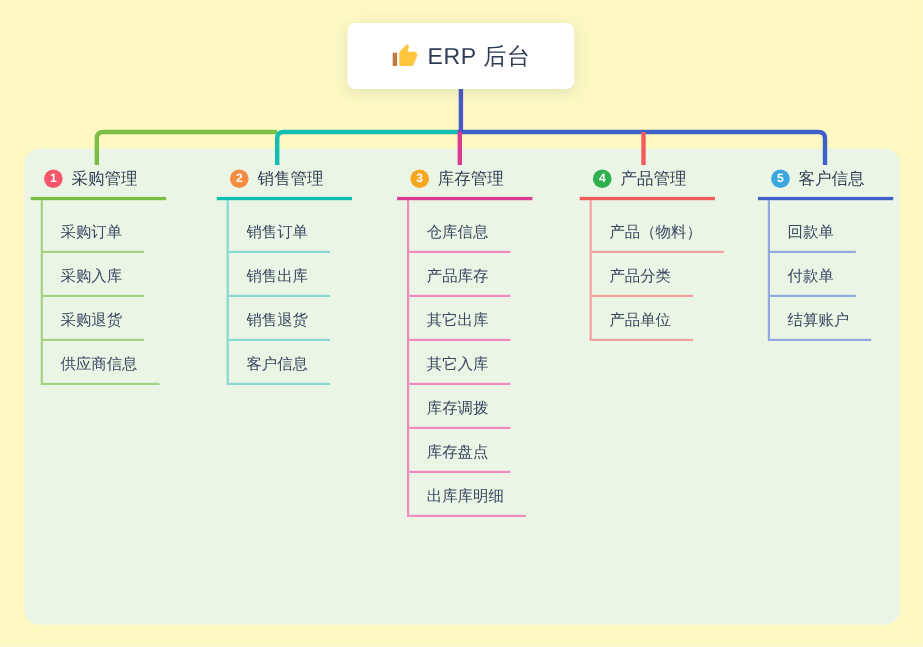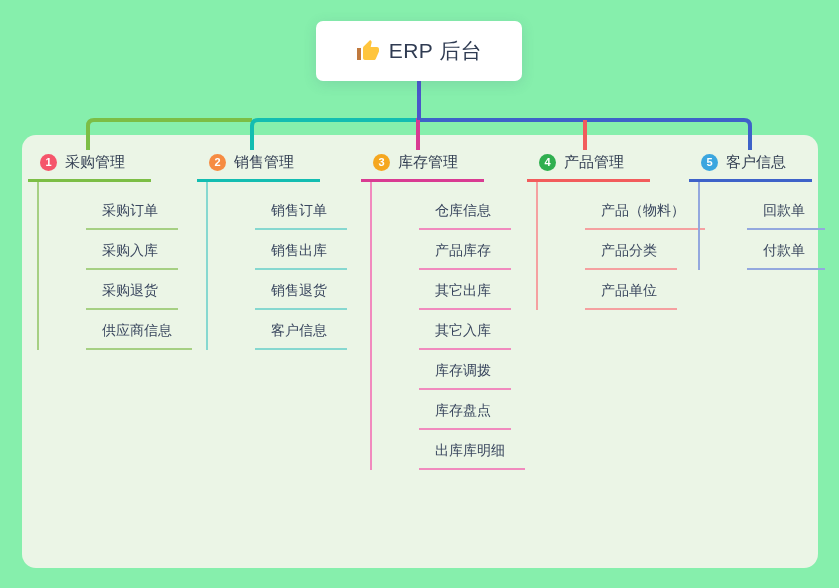"ERP 后台" .stage { background: #86efac -> #fef9c3 }
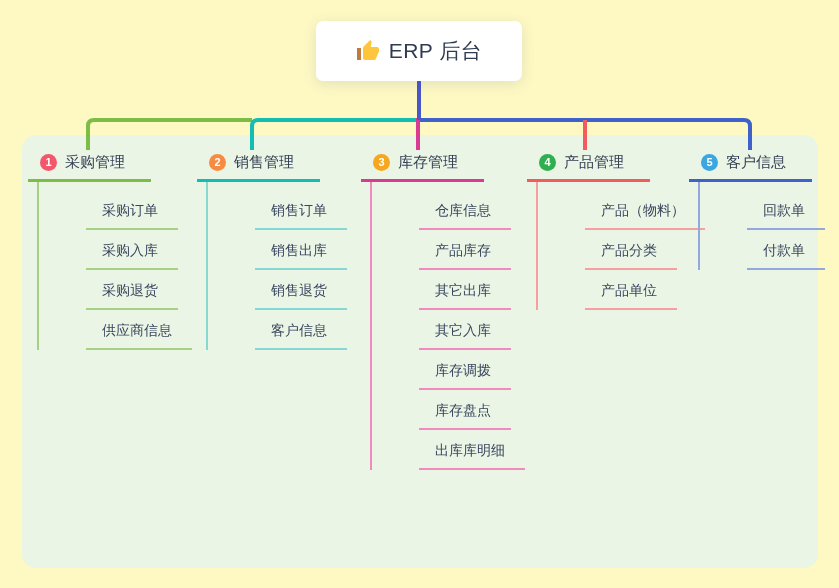"采购订单" .children { padding-left: 47px -> none }
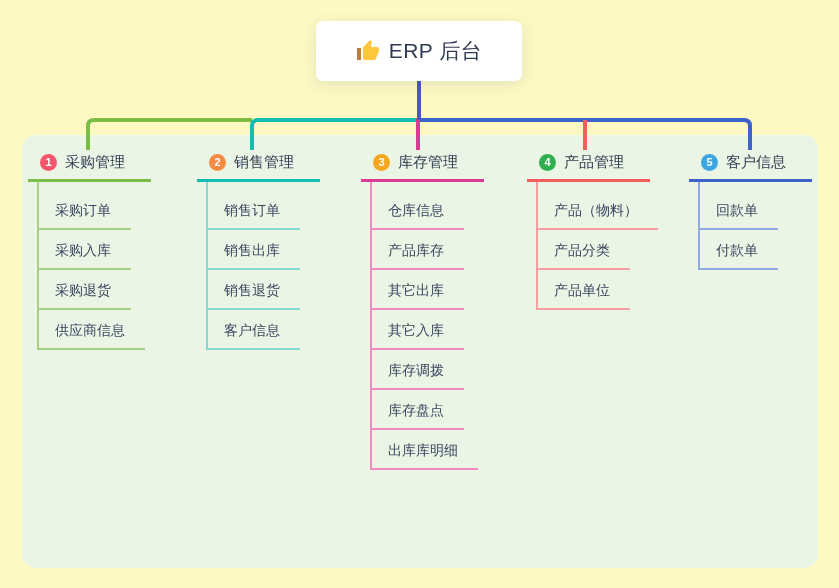"结算账户" div.child-row { html: none -> <div> <div>结算账户</div> </div> }
